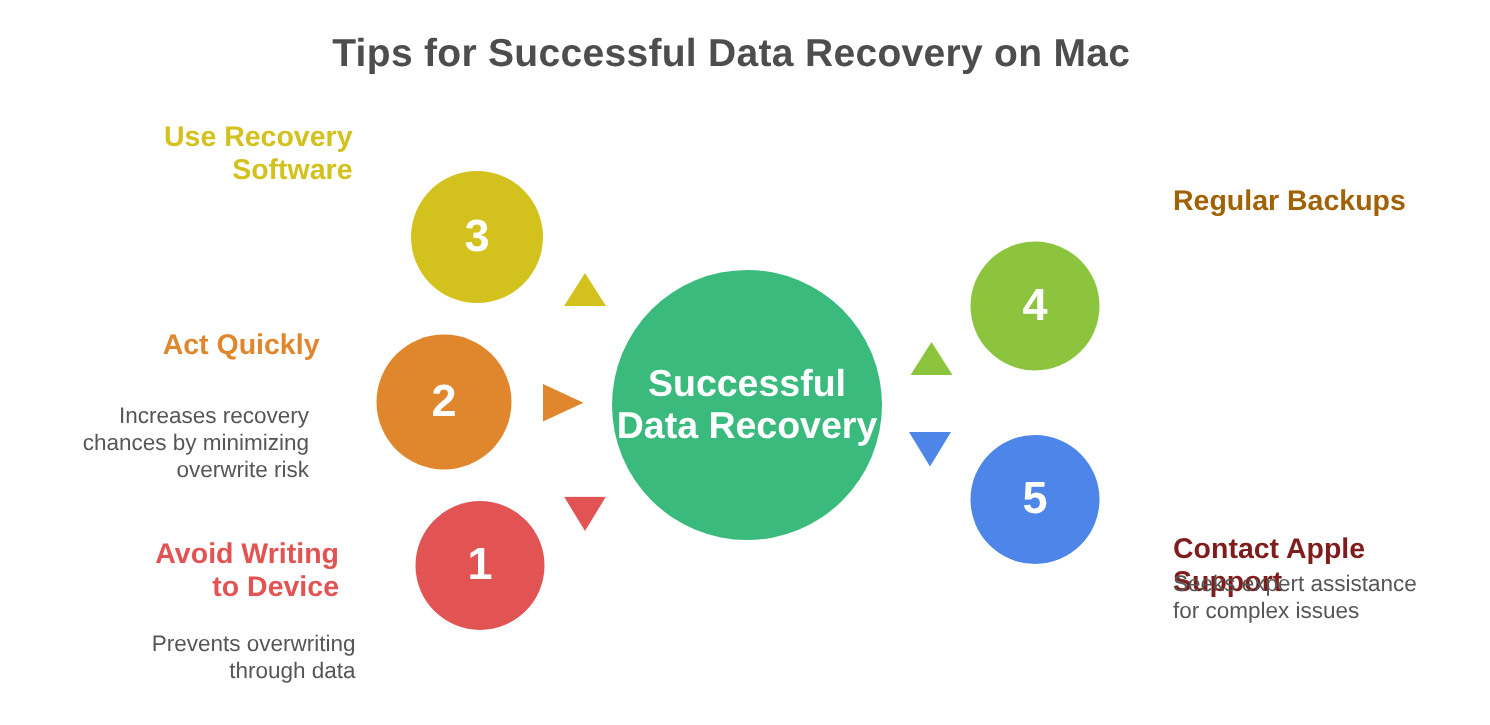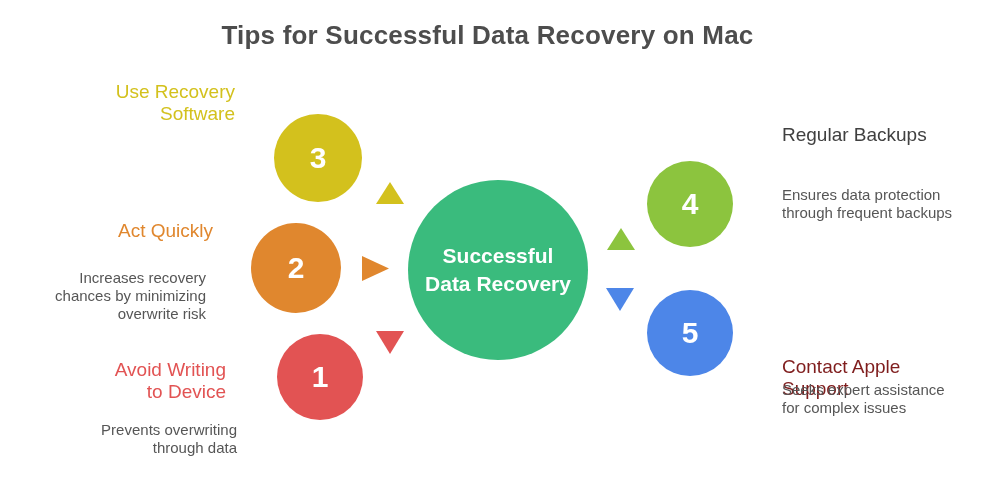"Use Recovery" .heading { font-weight: normal -> bold }
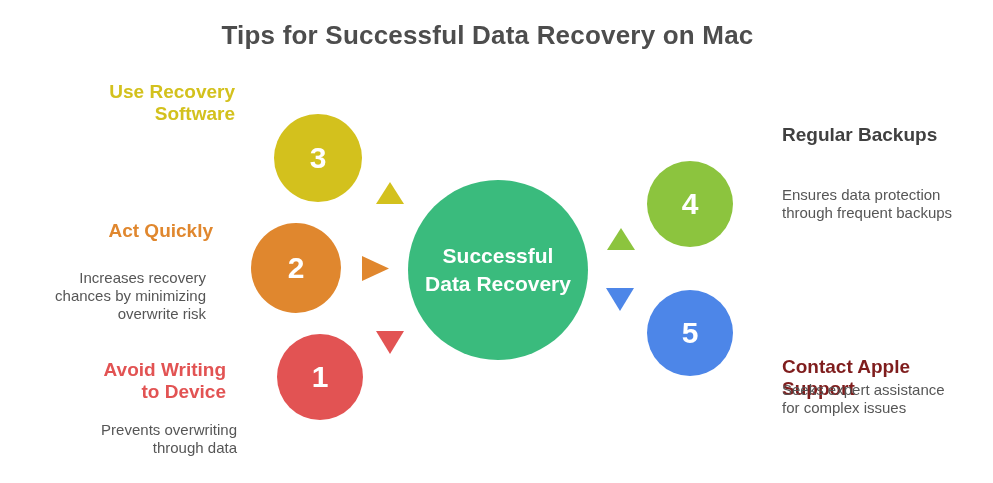"Regular Backups" div.heading { color: #404040 -> #a16207 }
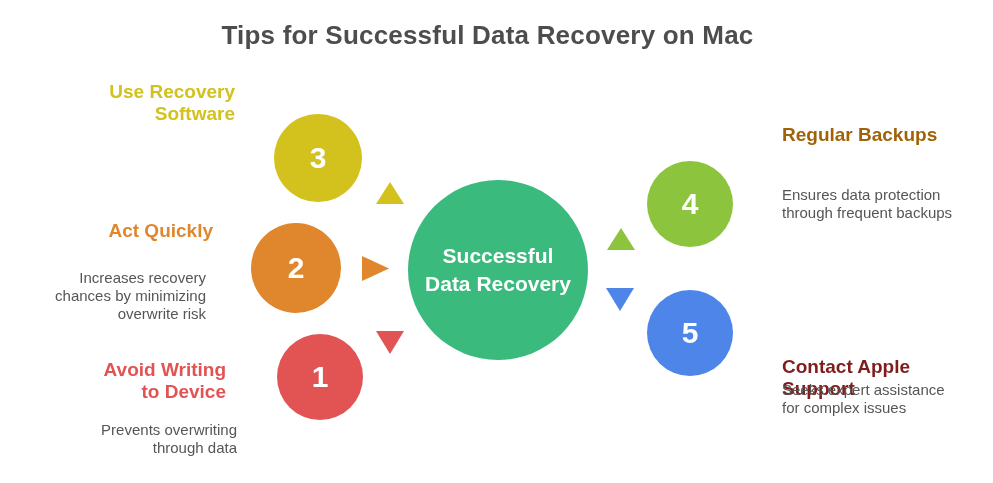"Ensures data protection" div.desc { html: <div>Ensures data protection through frequent backups</div> -> none }
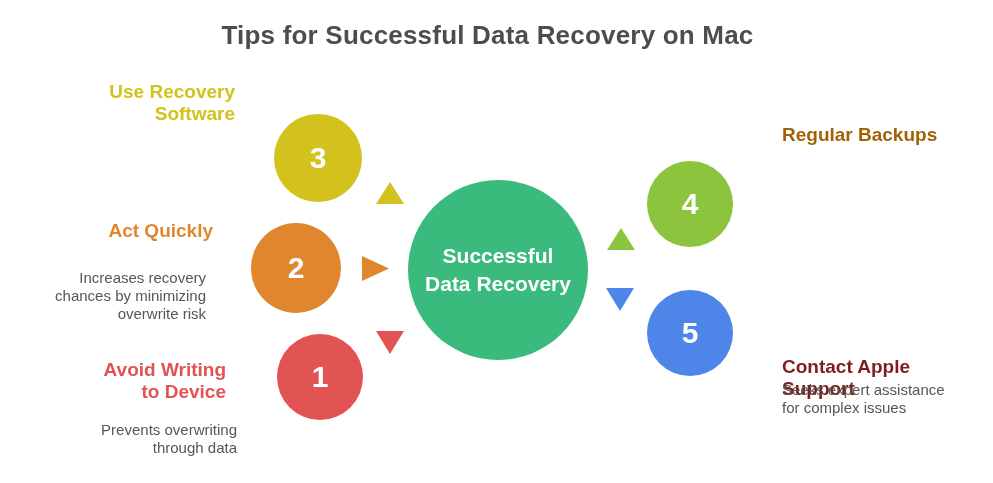"Successful" .center-label { font-size: 21px -> 25px }
